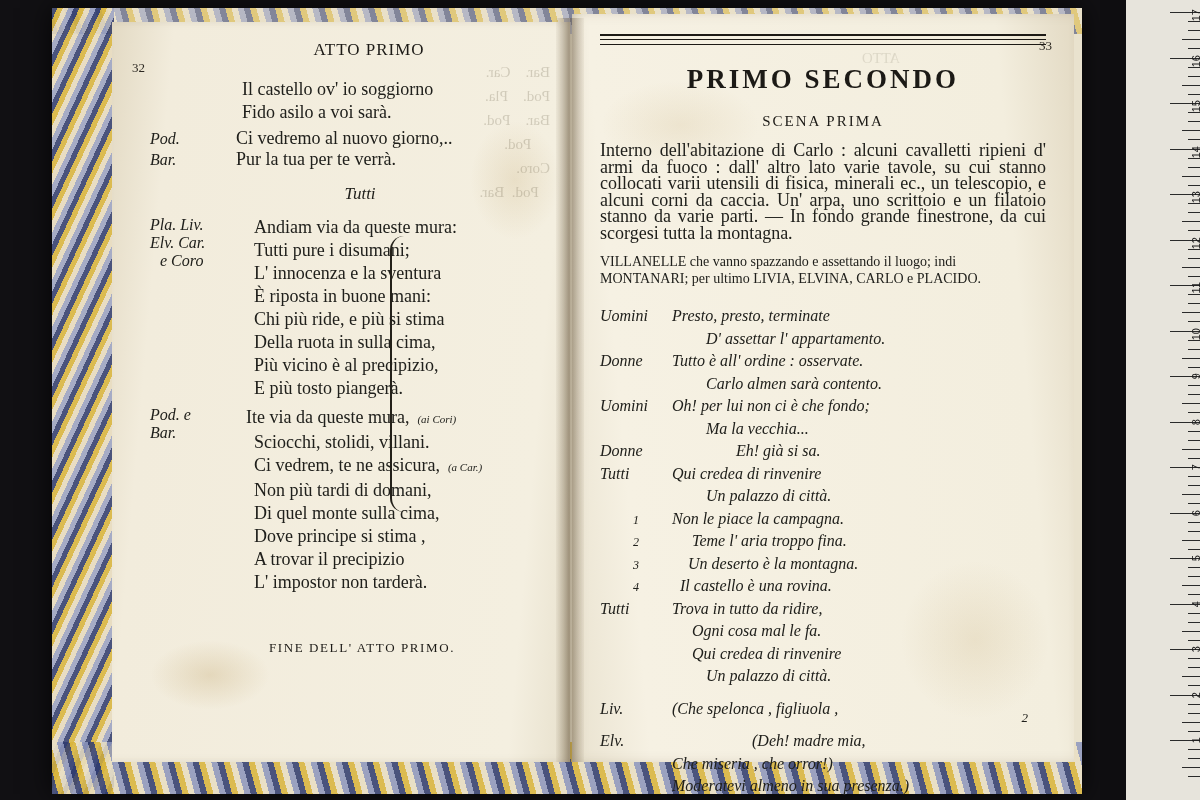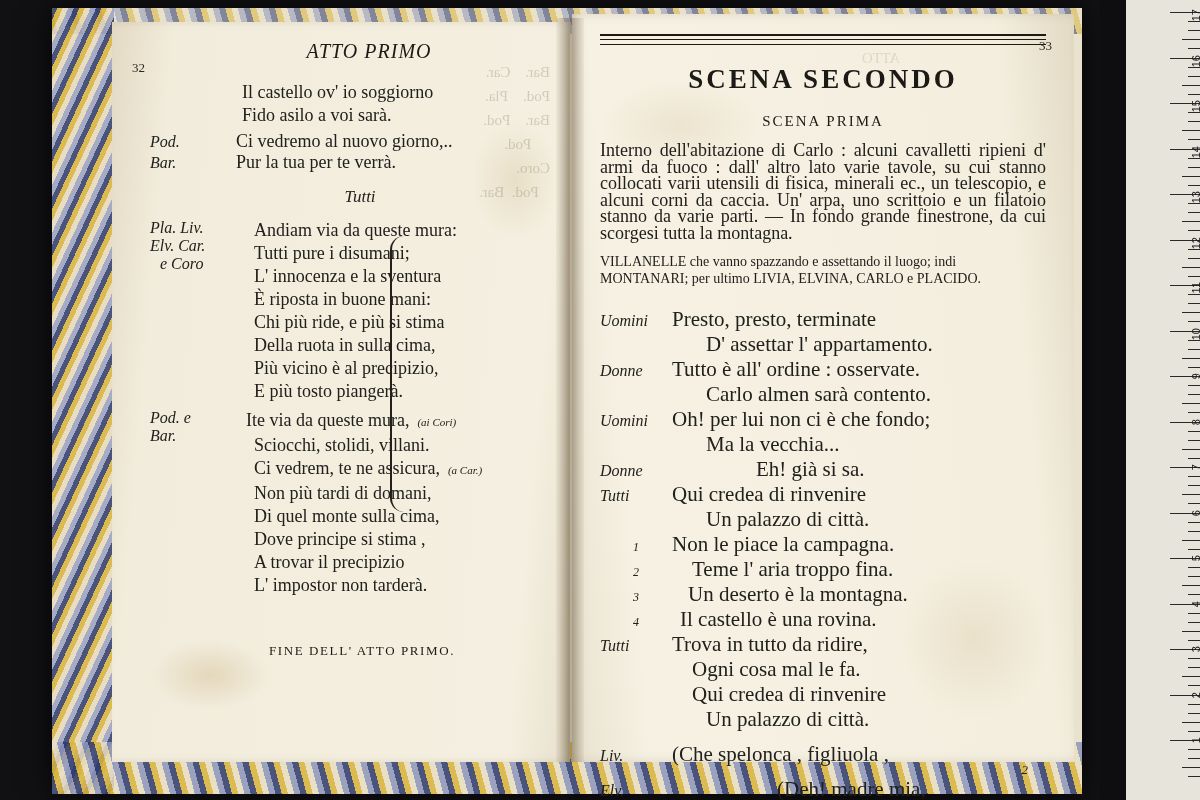"ATTO PRIMO" .lp .hdr { font-size: 20px -> 17px; font-style: italic -> none }
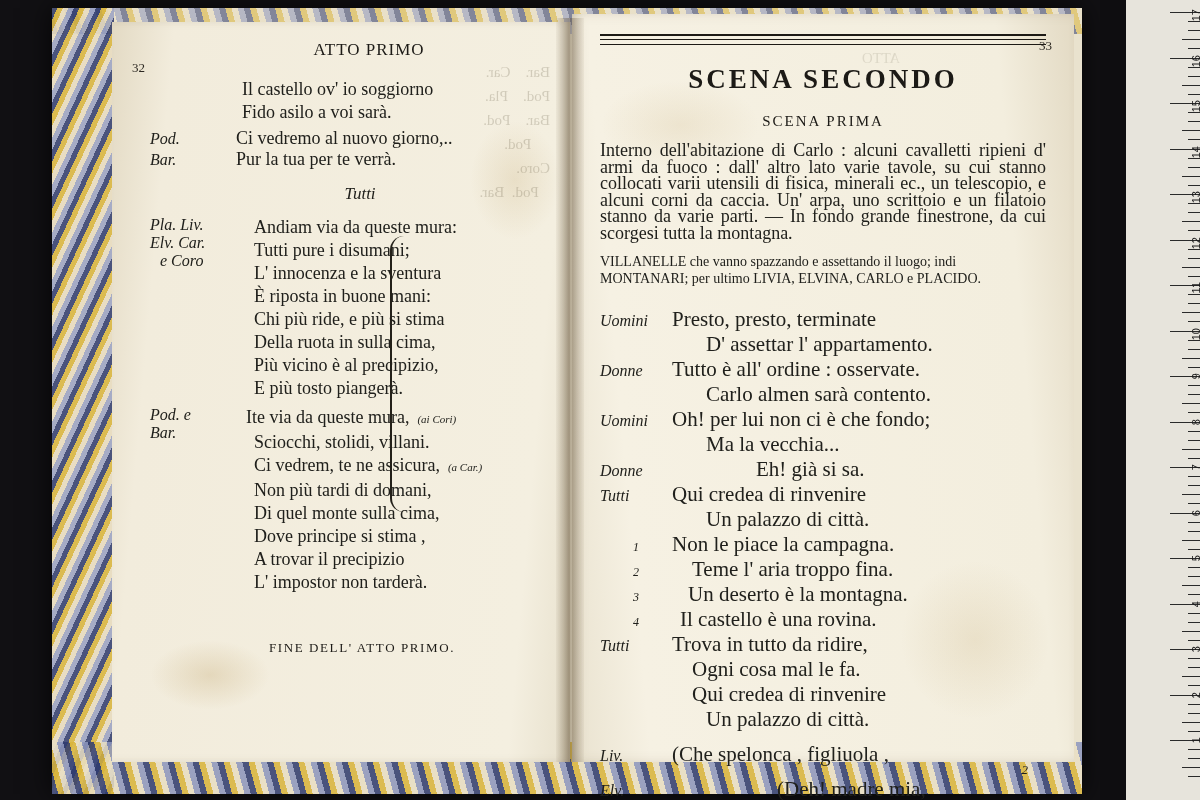"SCENA SECONDO" div.acth { text: SCENA -> PRIMO }
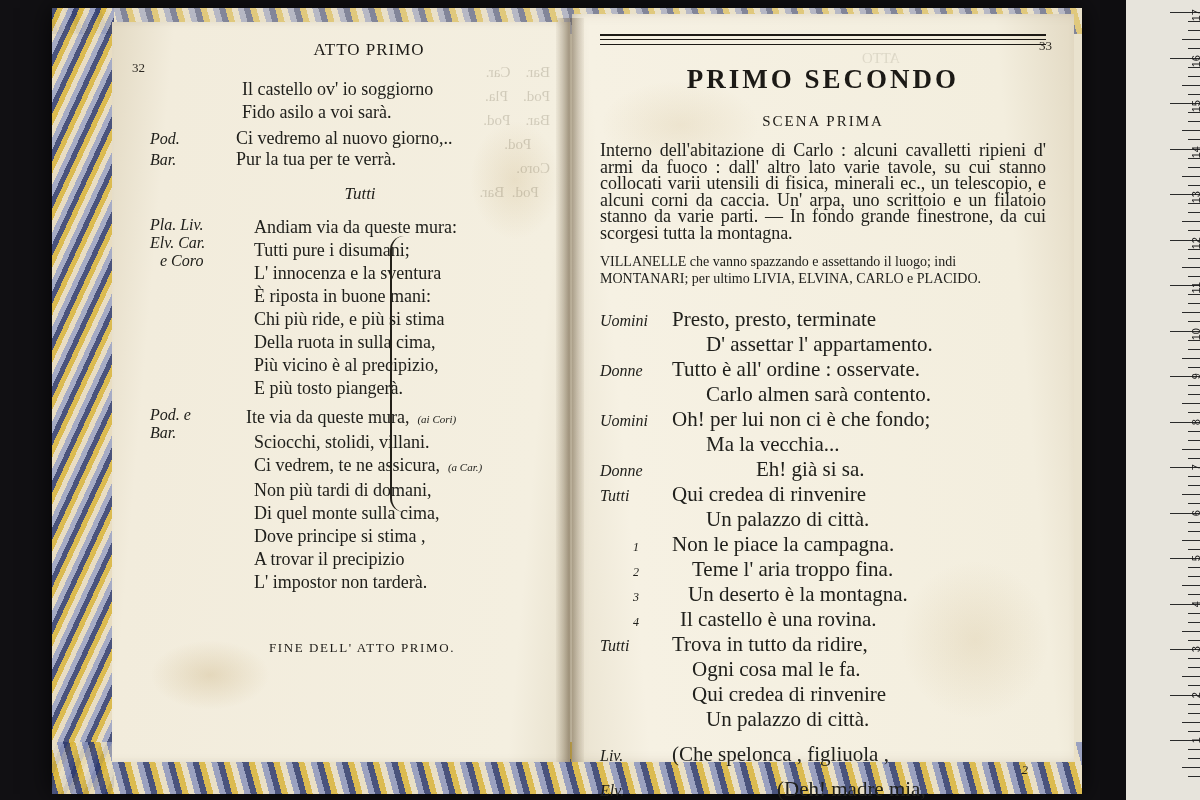"Presto, presto, terminate" .dl .what { font-size: 21px -> 16px; font-style: none -> italic }
